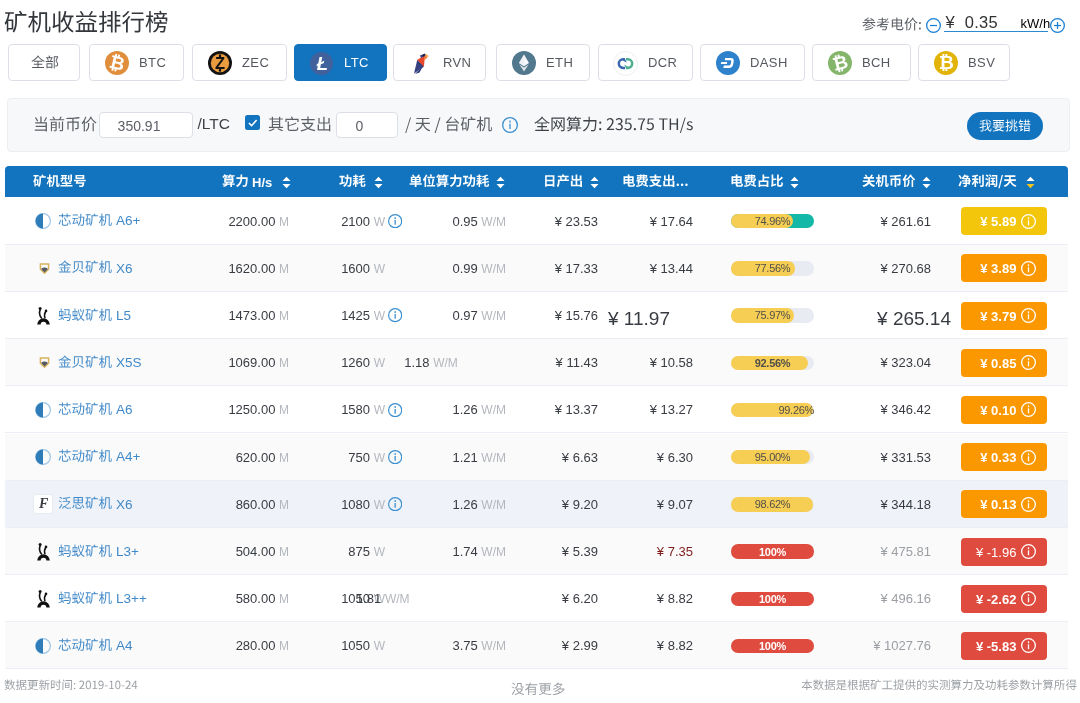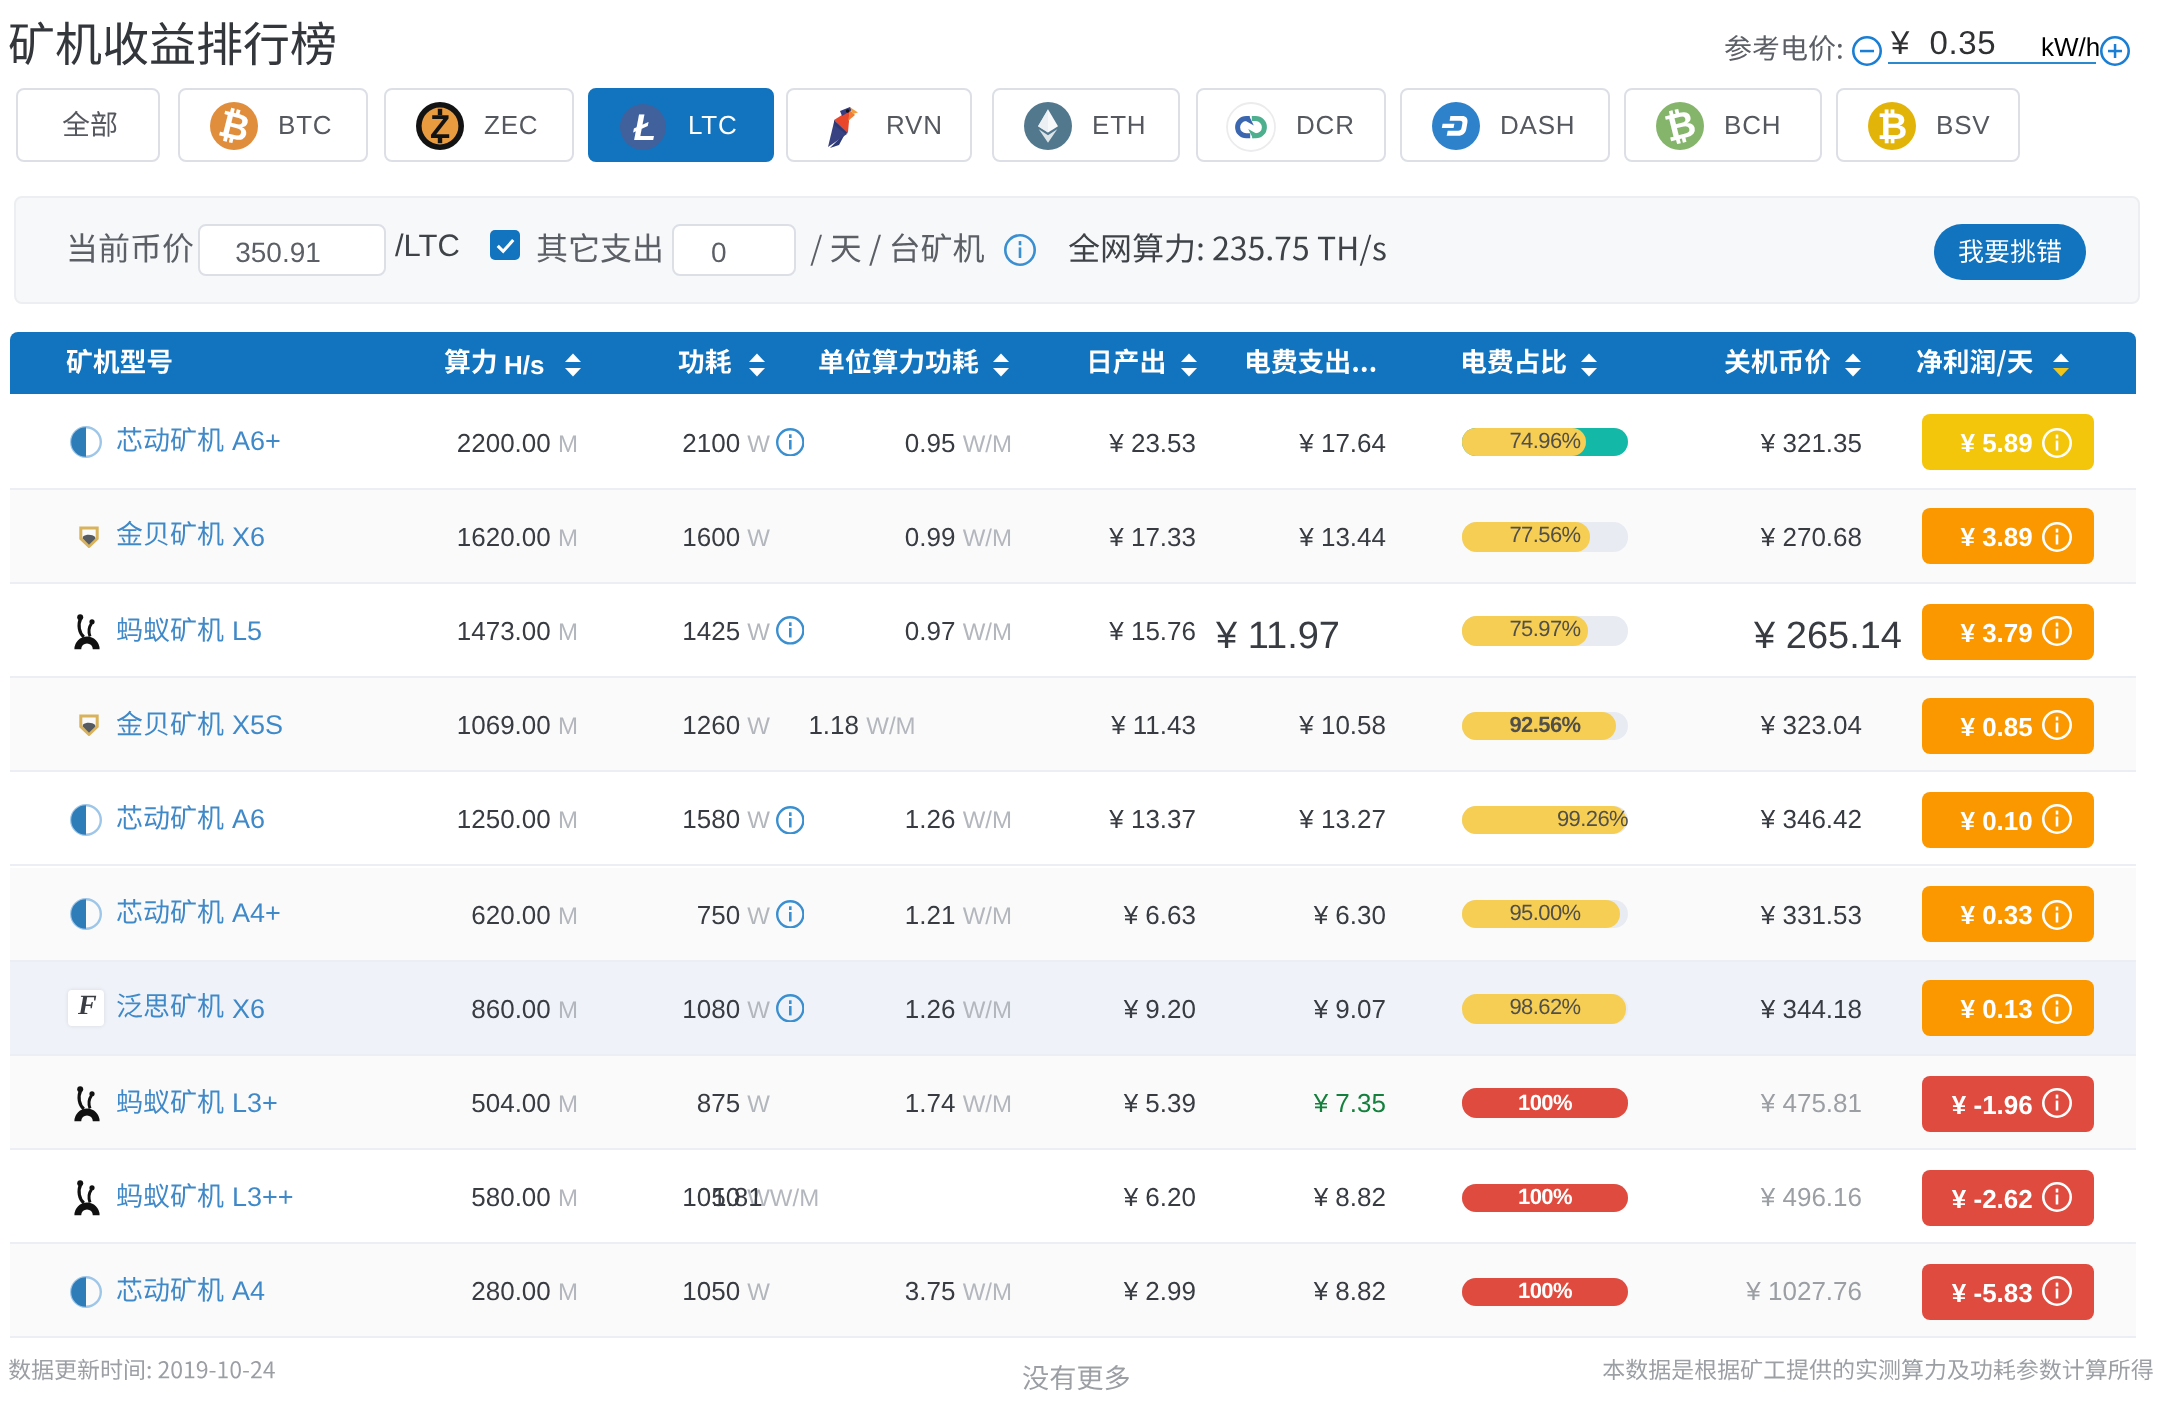"¥ 321.35" div.abs { text: 321.35 -> 261.61 }
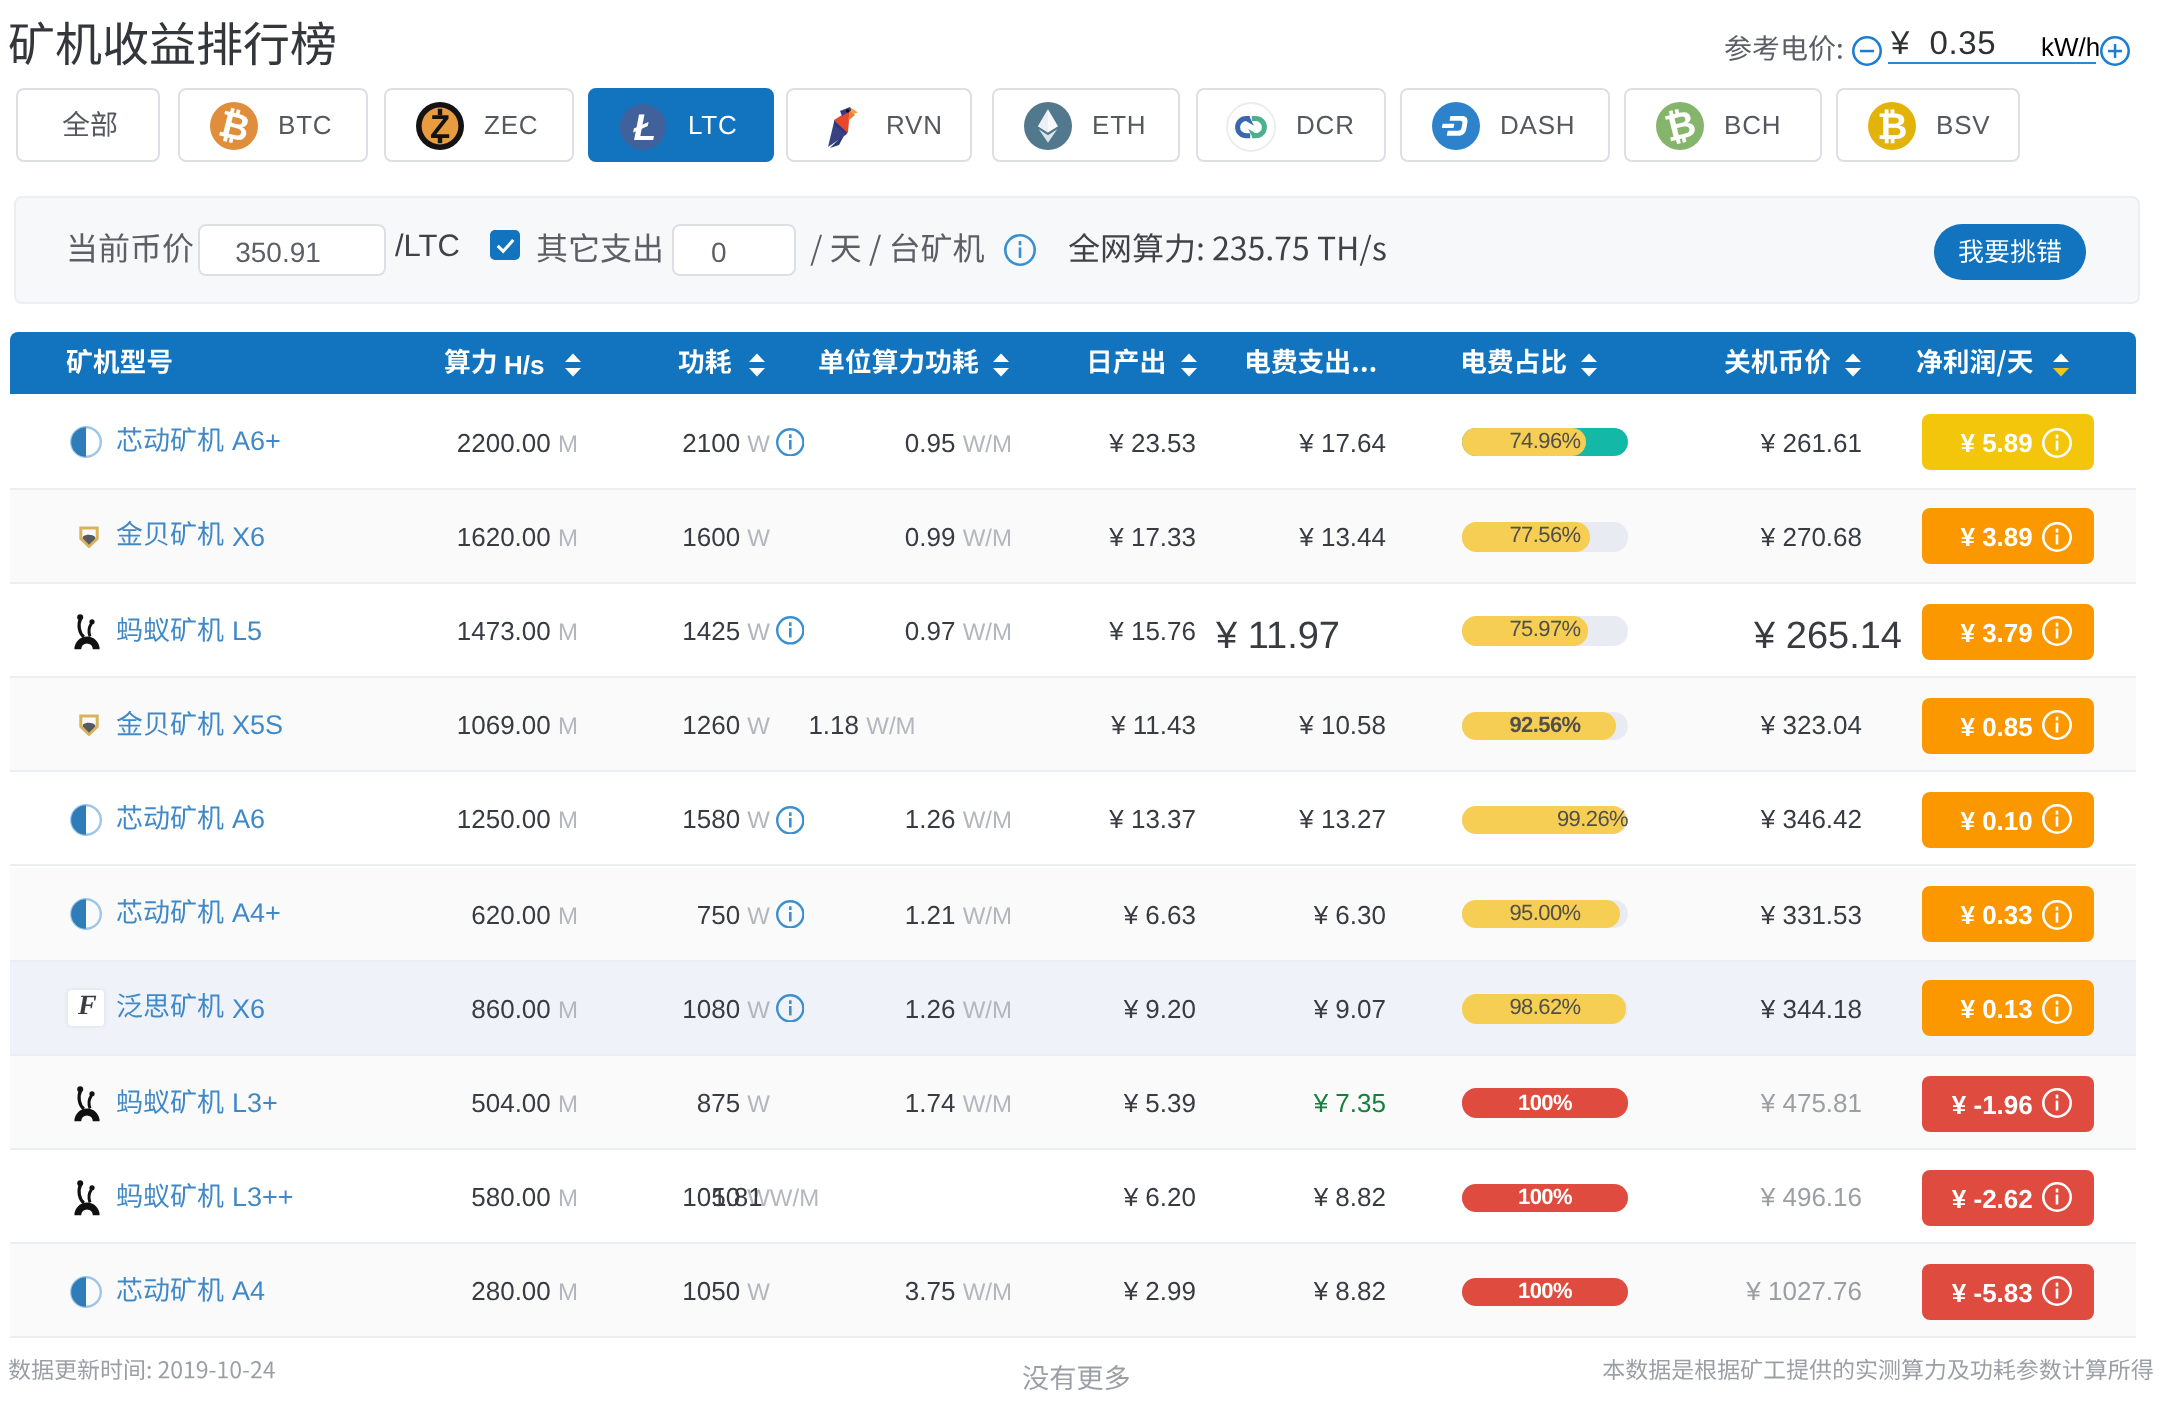"¥ 7.35" div.abs { color: #15803d -> #7f1d1d }
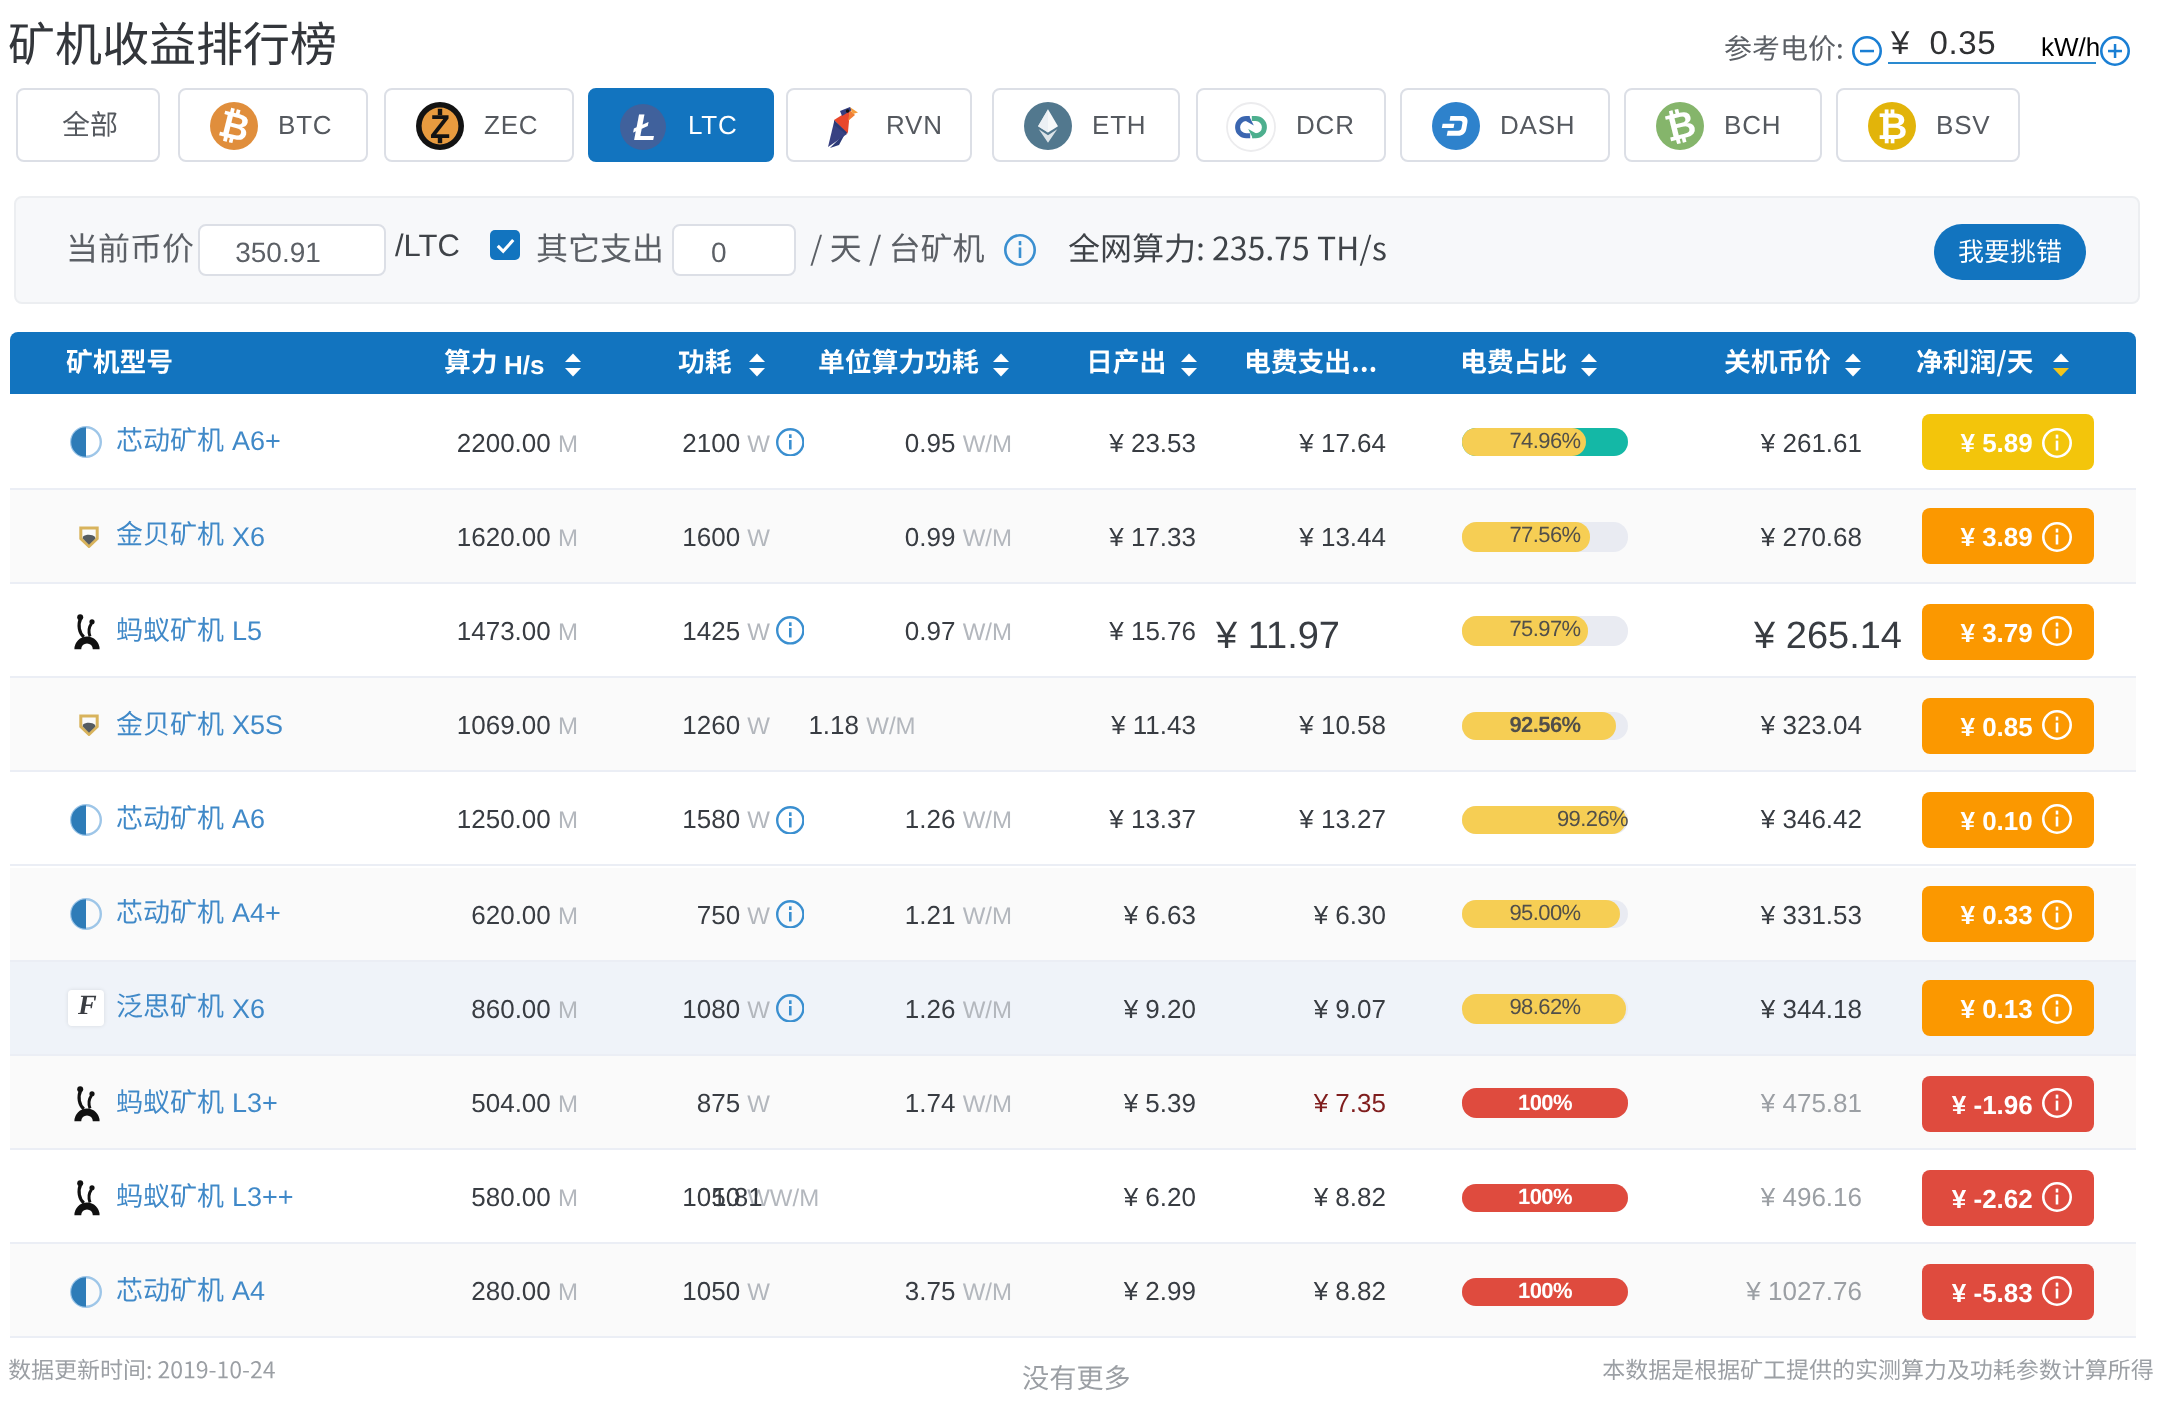"¥ -1.96" div { font-weight: bold -> normal }
